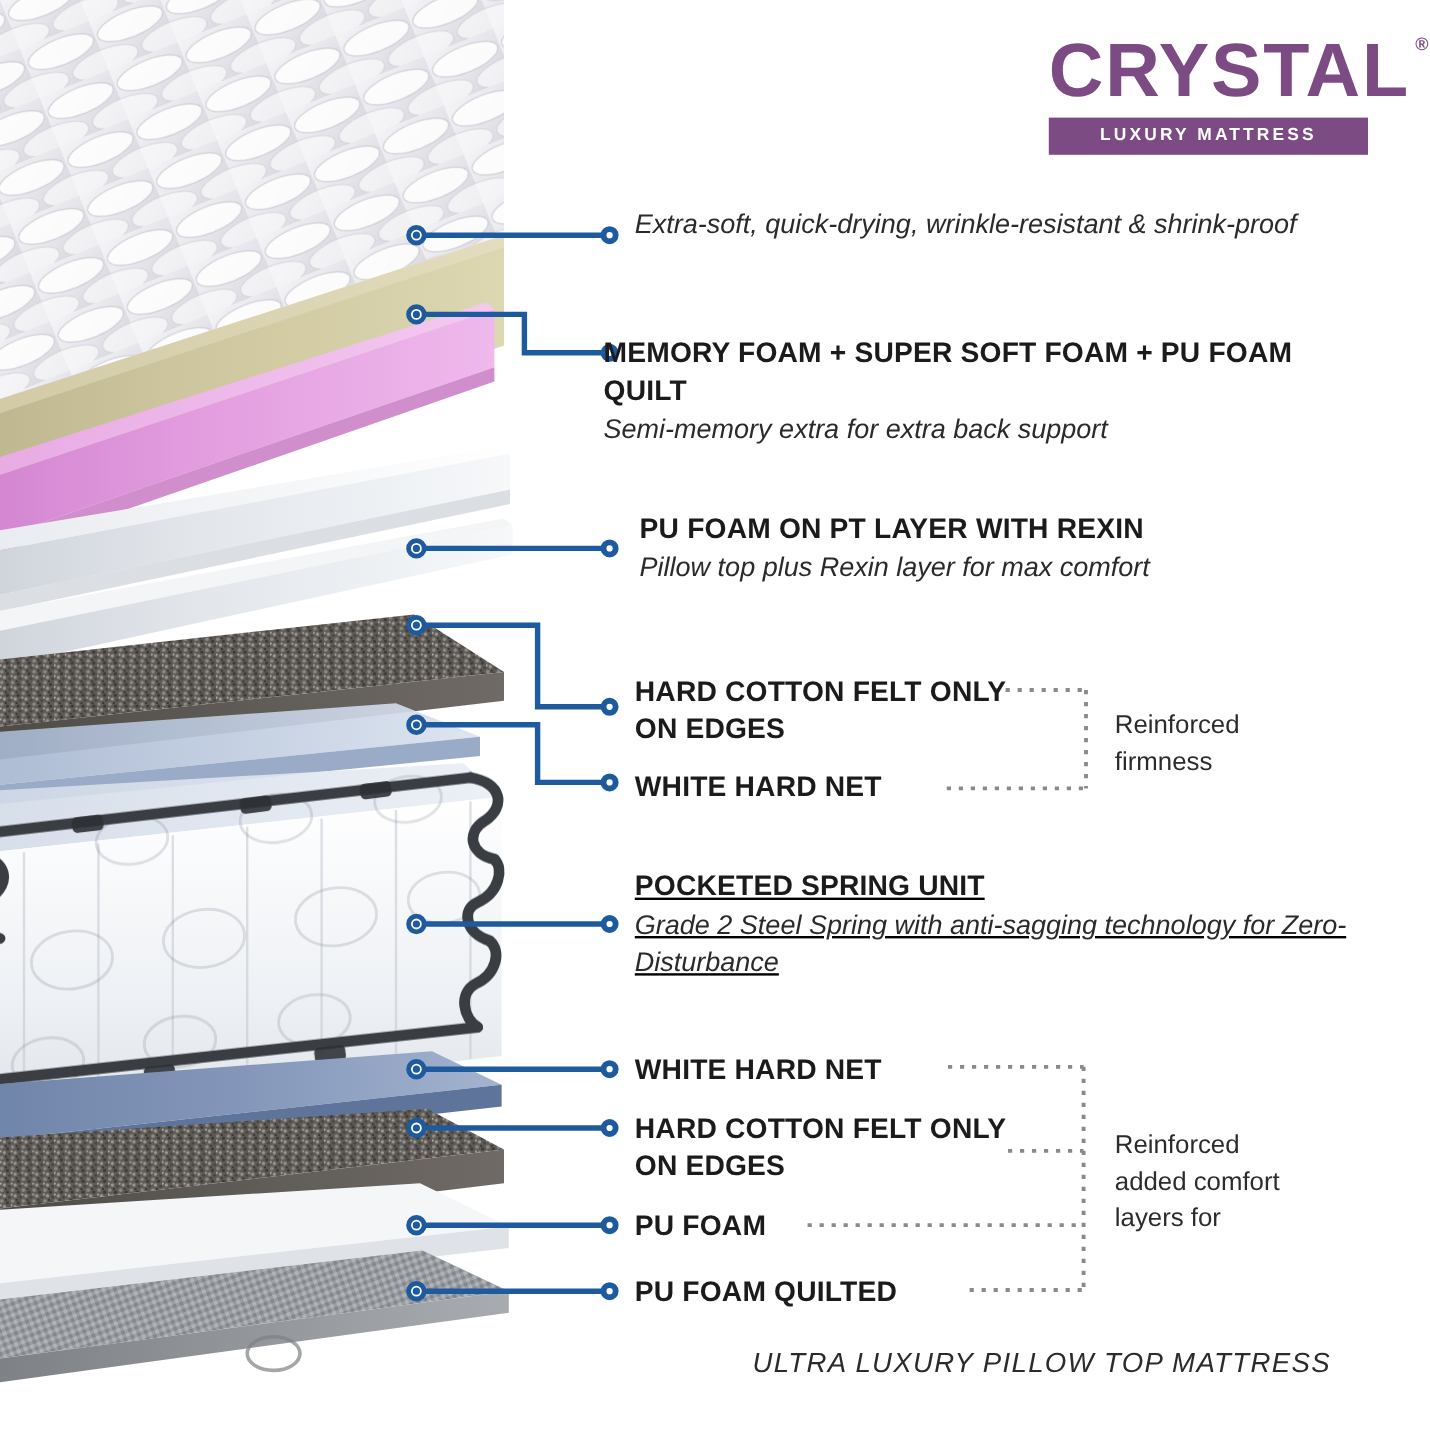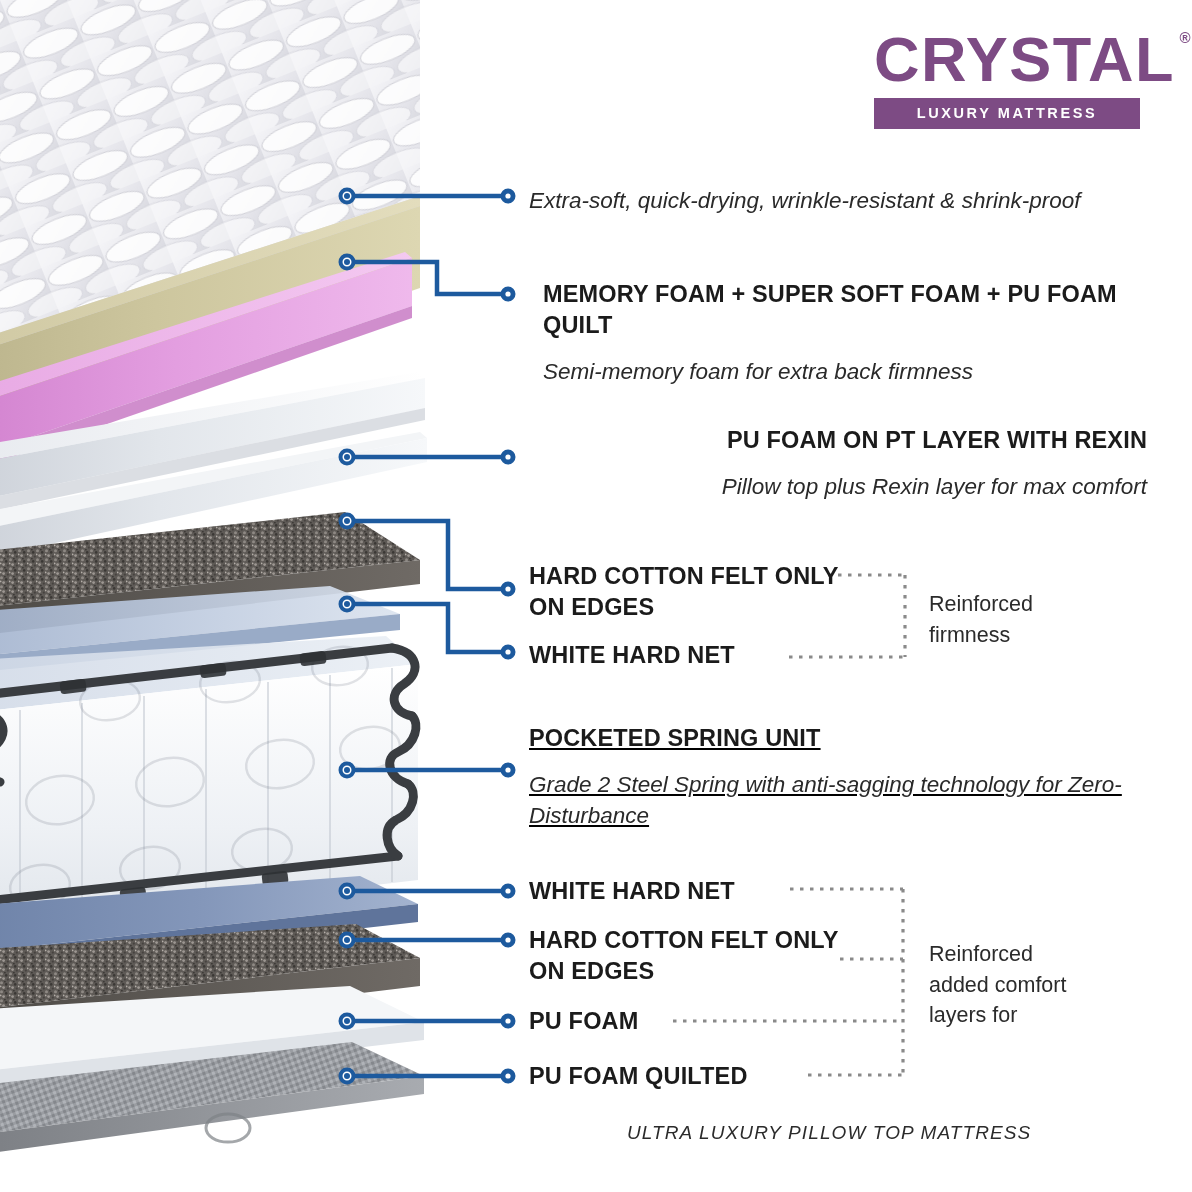"Extra-soft, quick-drying," .c-desc { margin-top: 16px -> 2px }
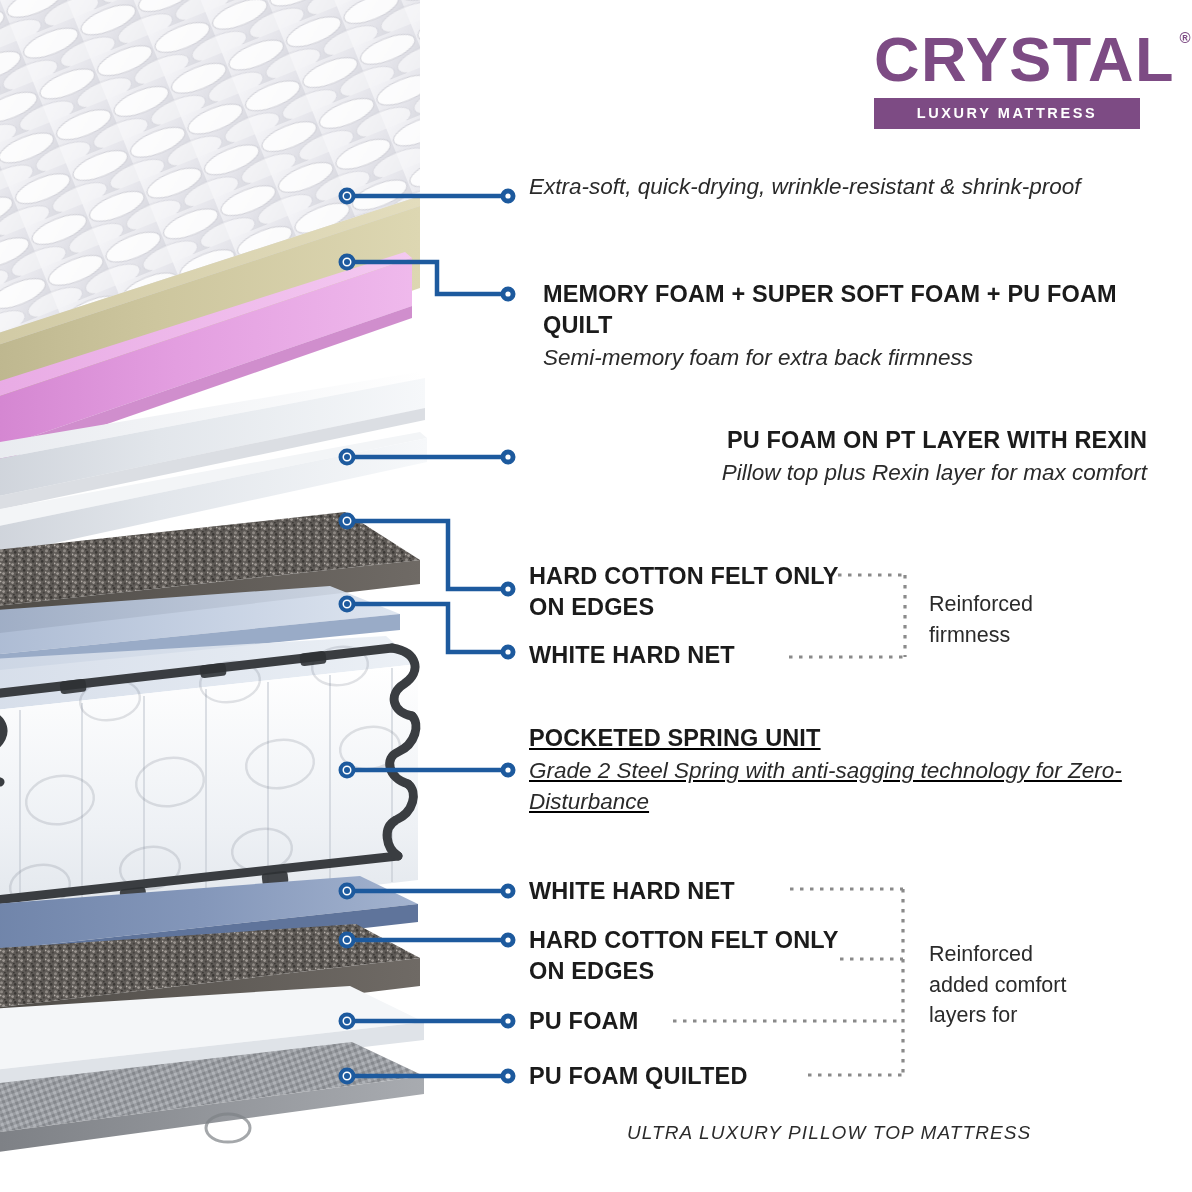"MEMORY FOAM + SUPER SOFT" div.callout { left: 543px -> 503px }
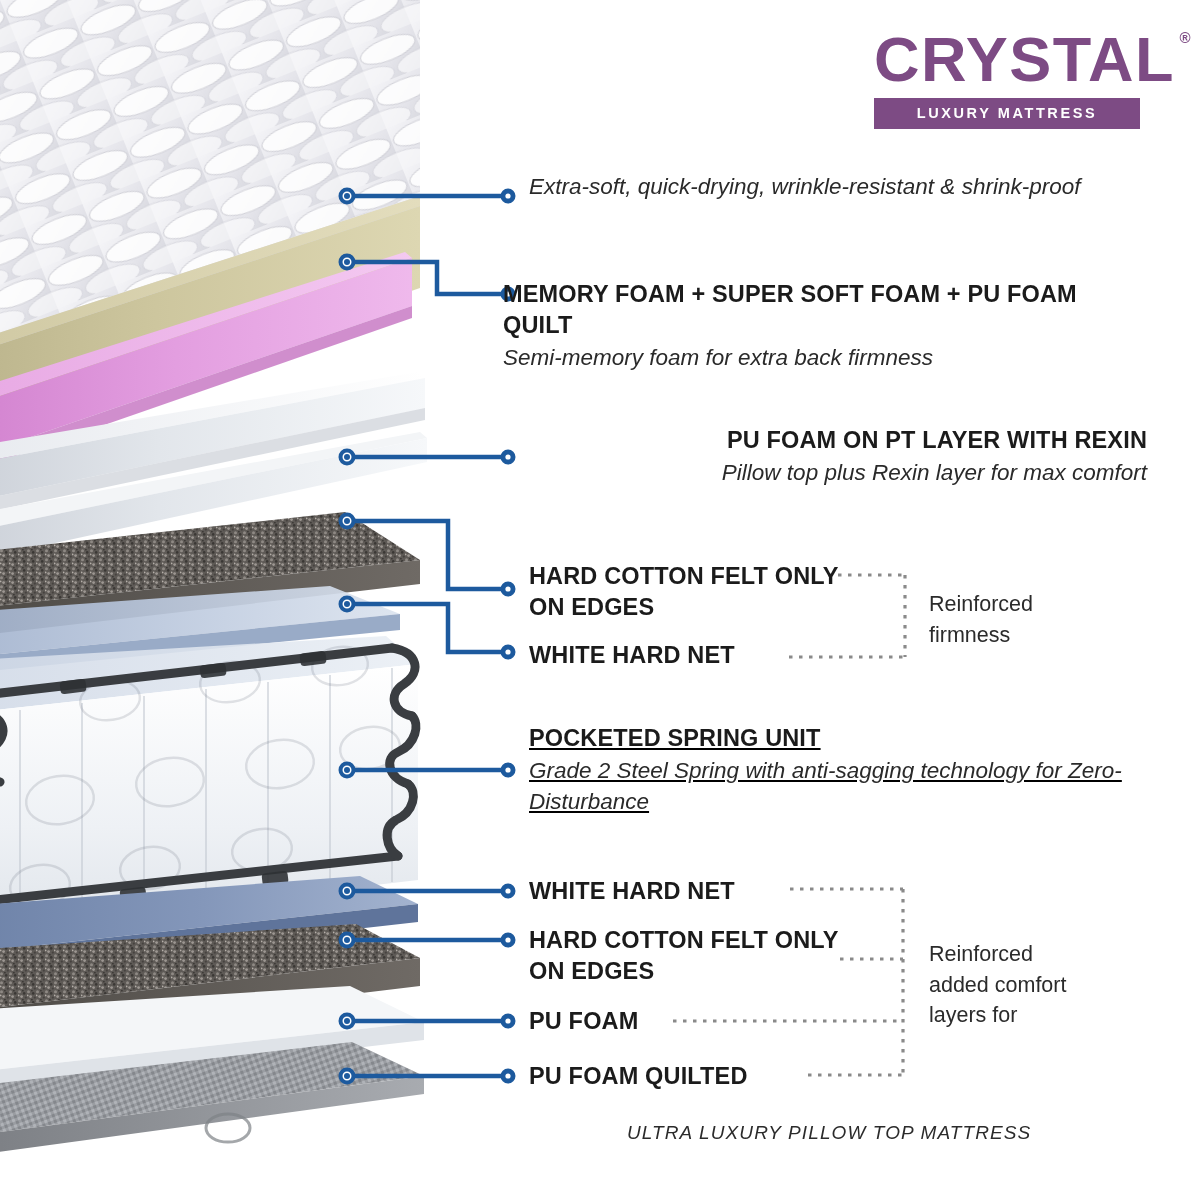"Semi-memory foam for extra back" div.c-desc { text: foam for extra back firmness -> extra for extra back support }
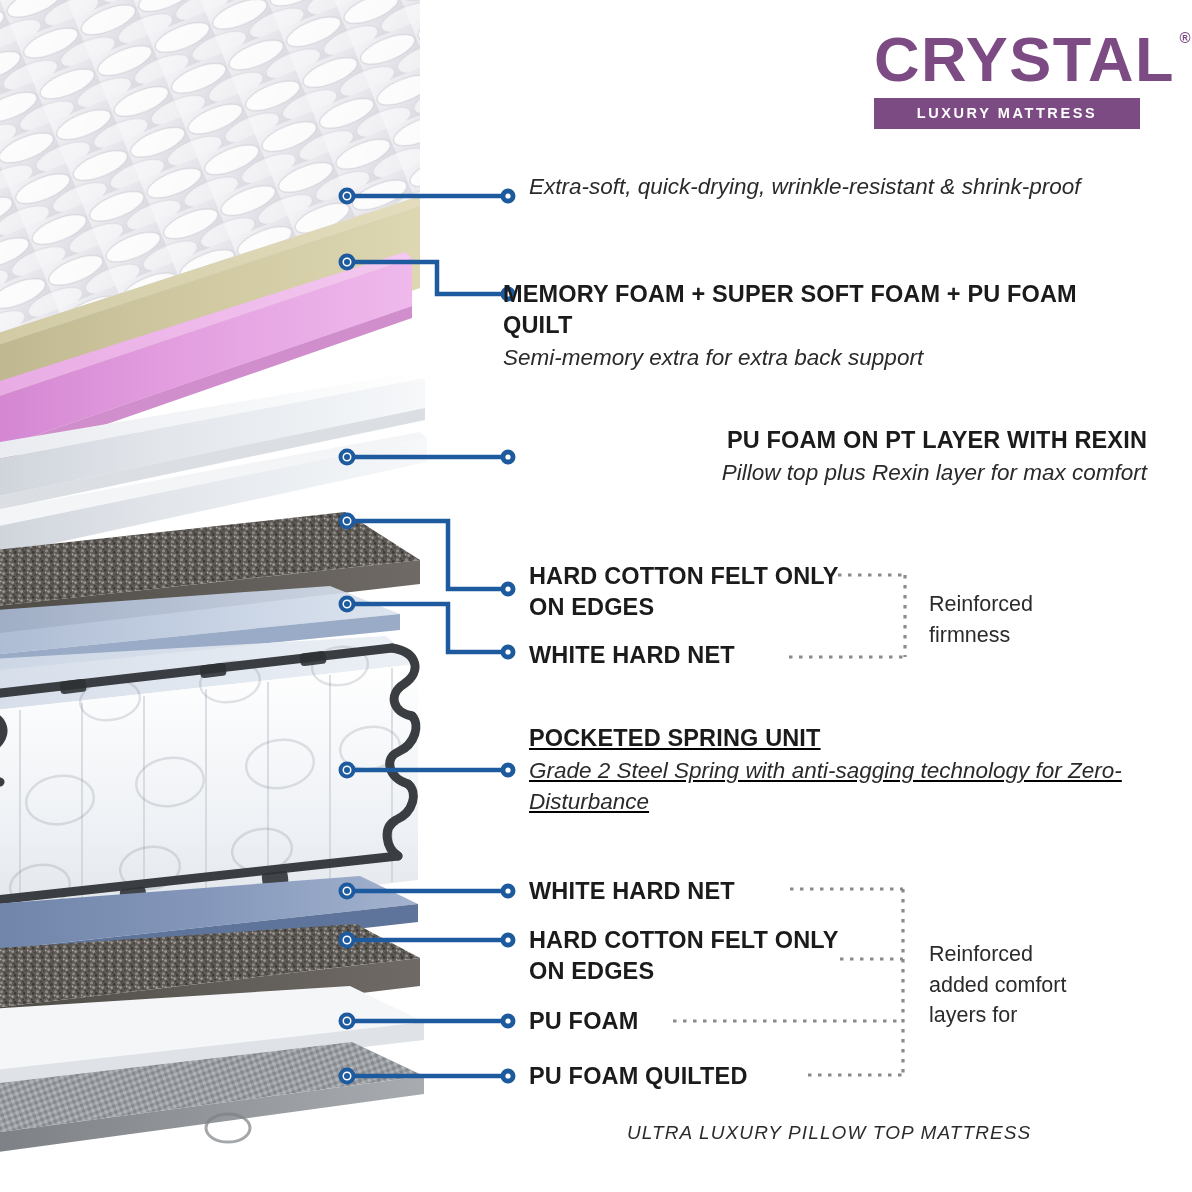"PU FOAM ON PT LAYER" div.callout { left: 547px -> 533px; text-align: right -> none }
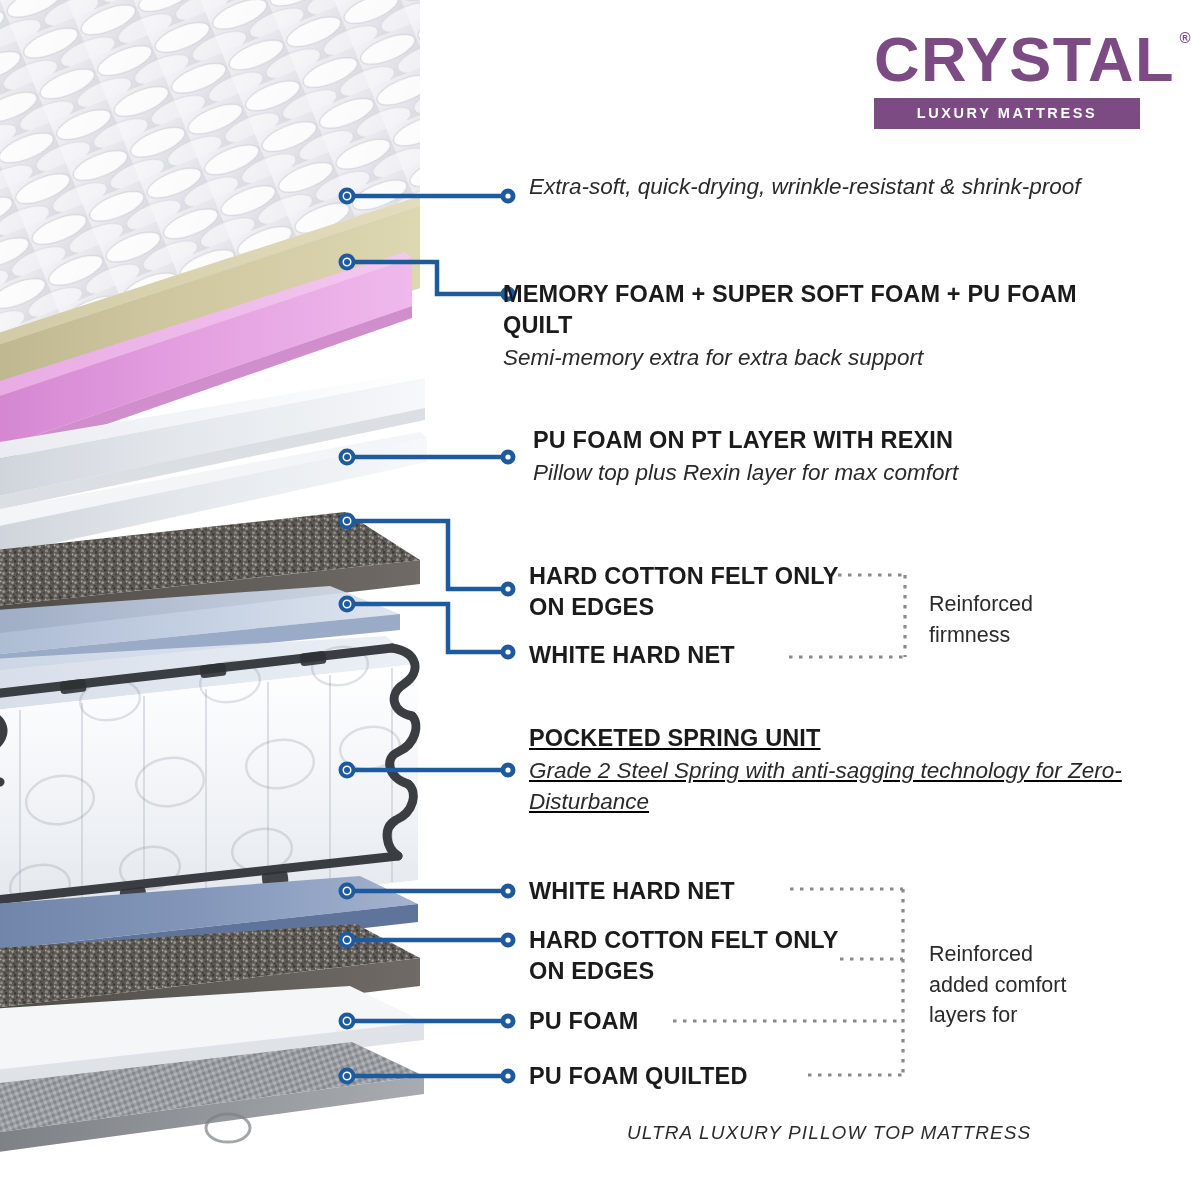"ULTRA LUXURY PILLOW TOP MATTRESS" .footer-note { font-size: 19px -> 23px }
